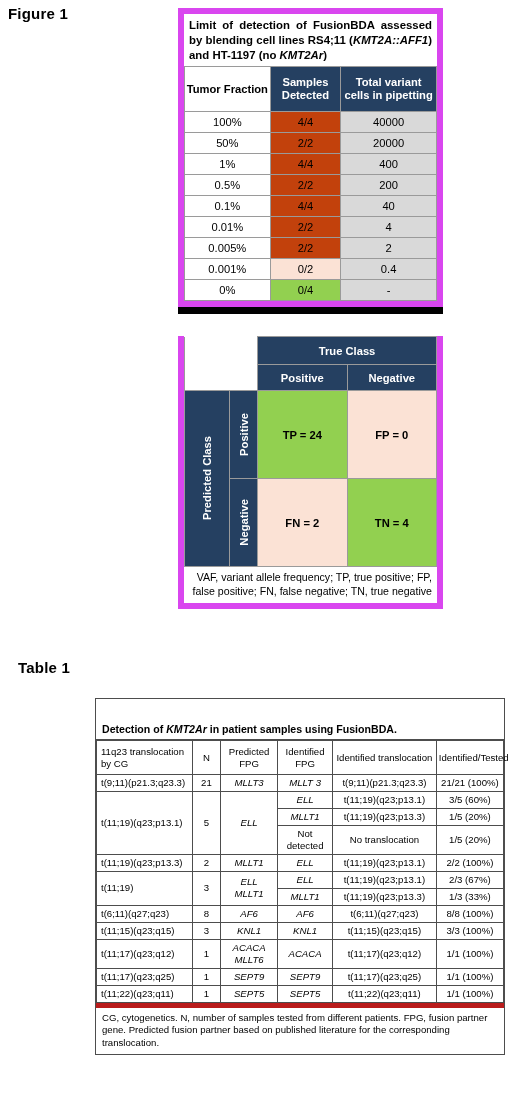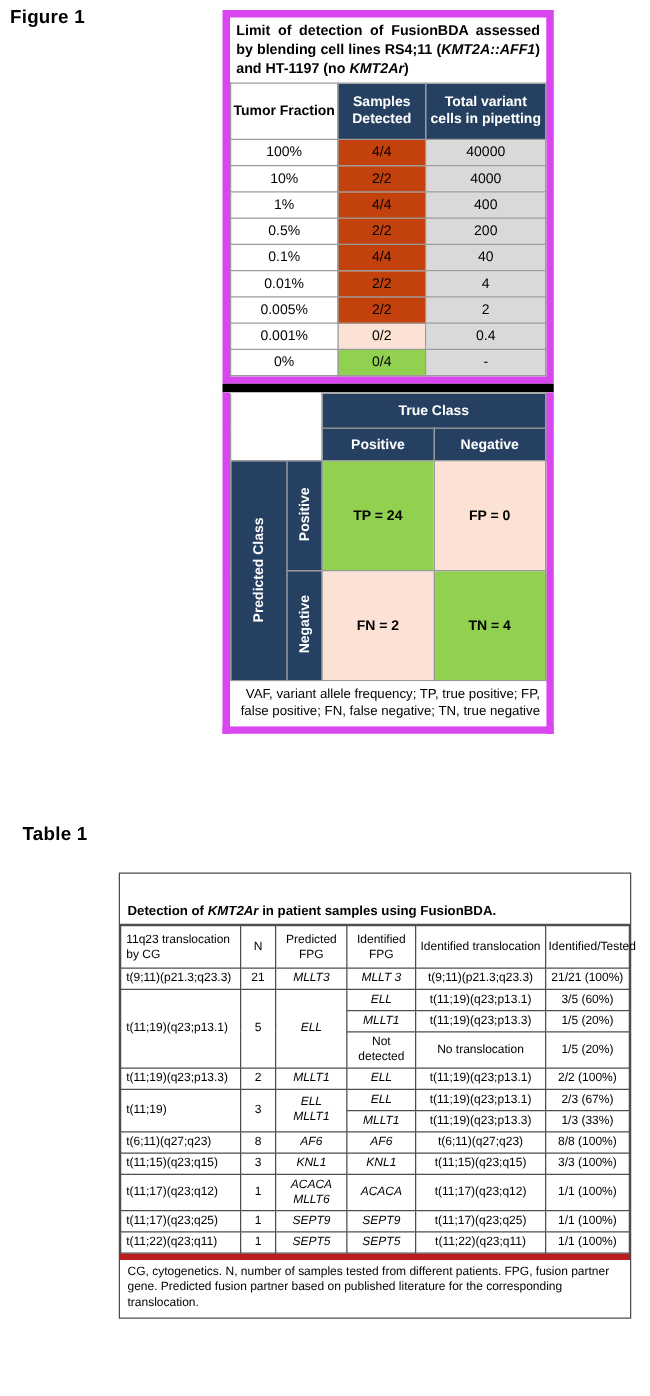"50%" tr { html: none -> <tr> <td>50%</td> <td>2/2</td> <td>20000</td> </tr> }
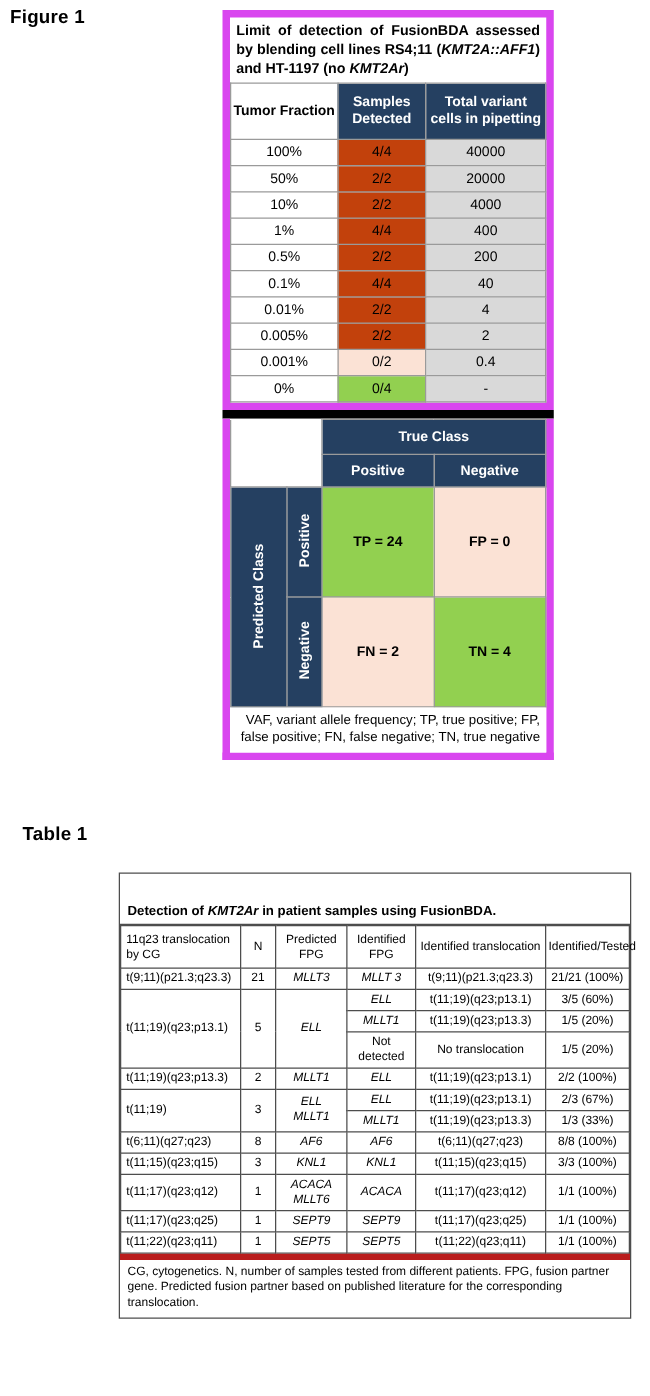"10%" tr { html: <tr> <td>10%</td> <td>2/2</td> <td>4000</td> </tr> -> none }
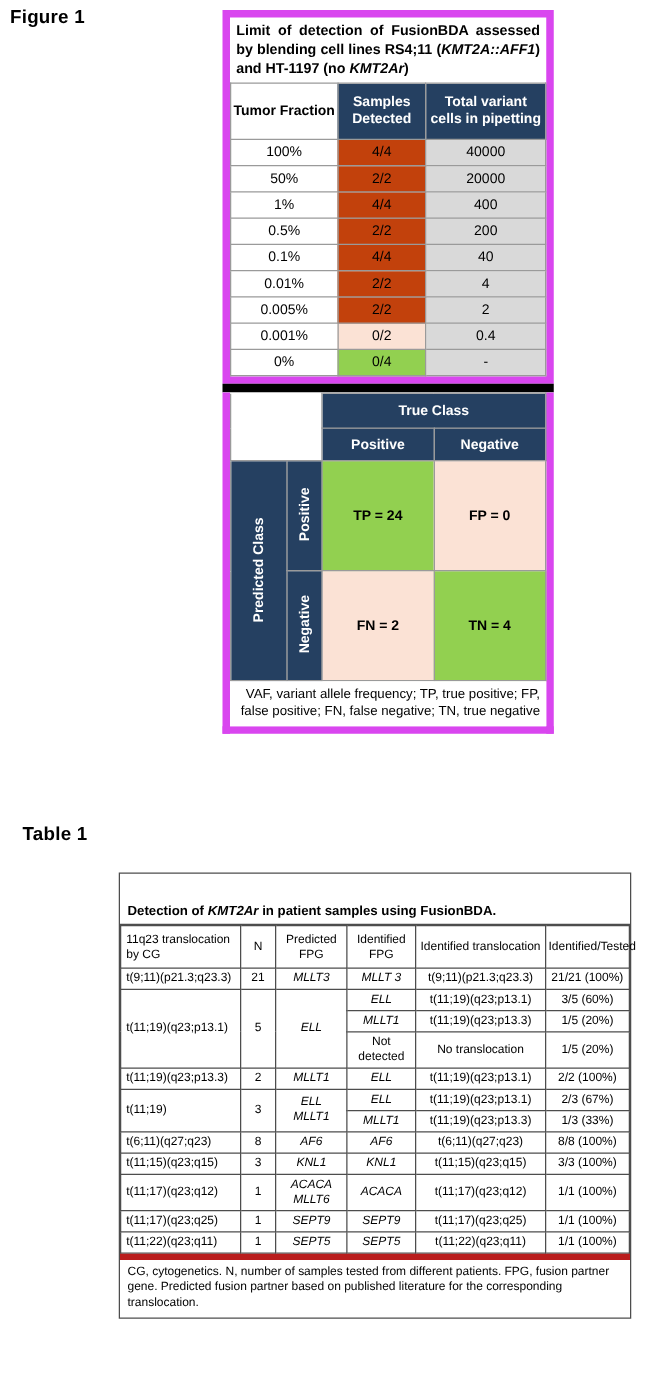"True Class" div.fig-box { margin-top: none -> 22px }
